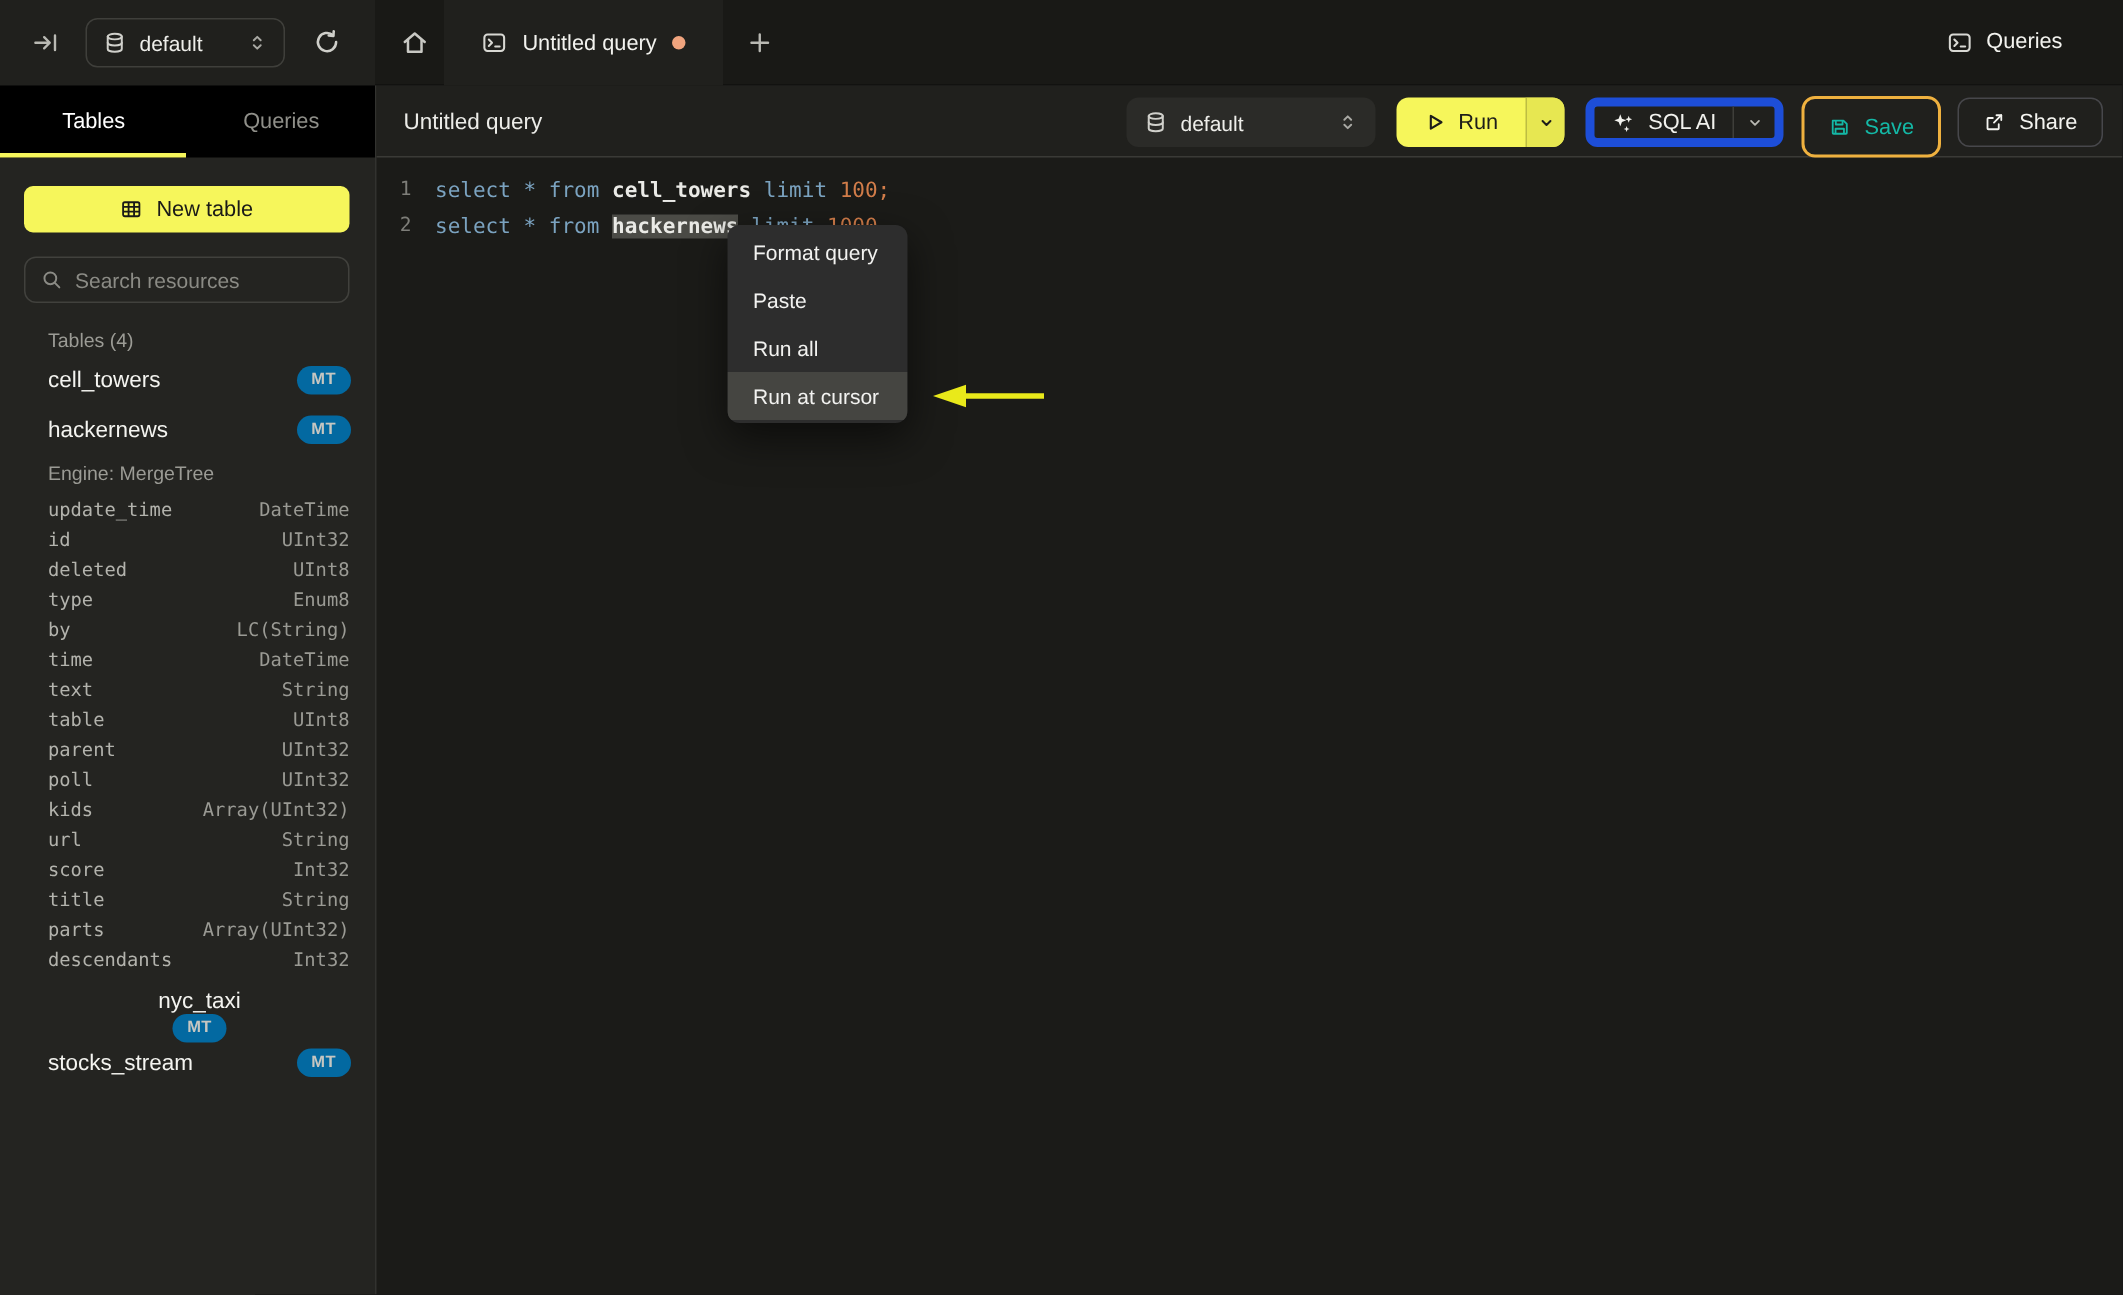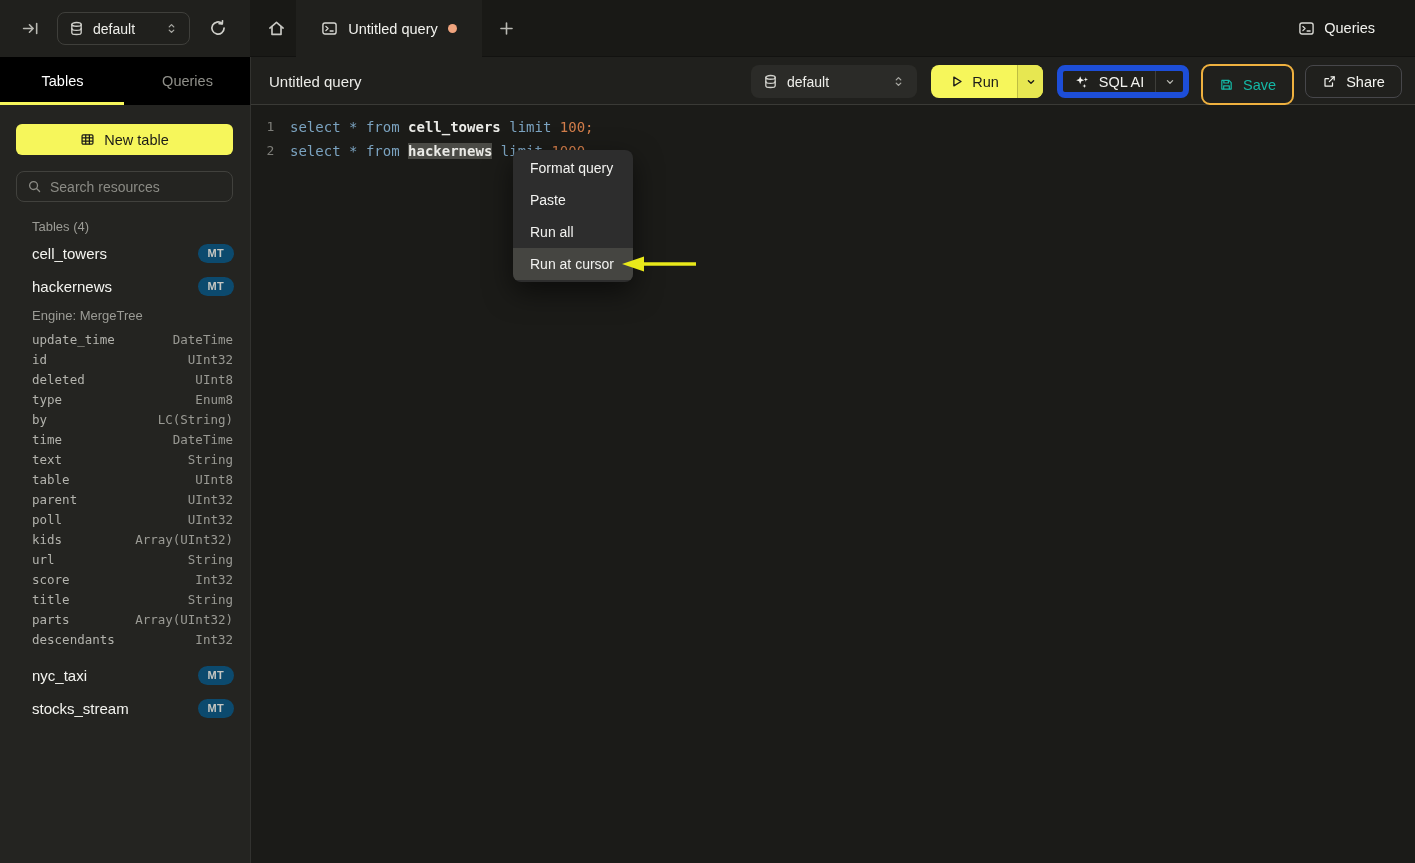"Format query" .context-menu { left: 513px -> 485px }
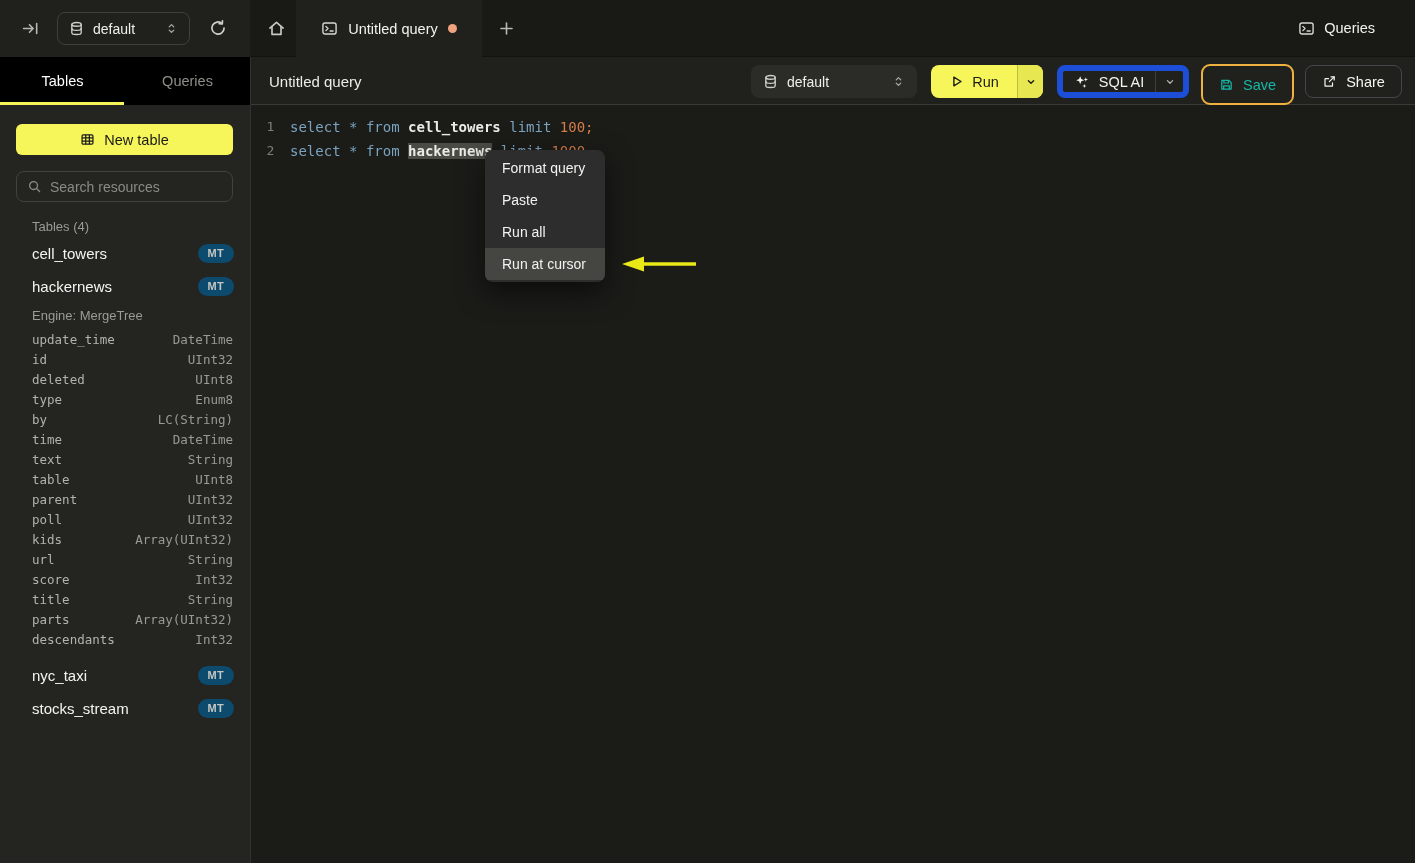"MT" .badge { background: #0c4a6e -> #0369a1 }
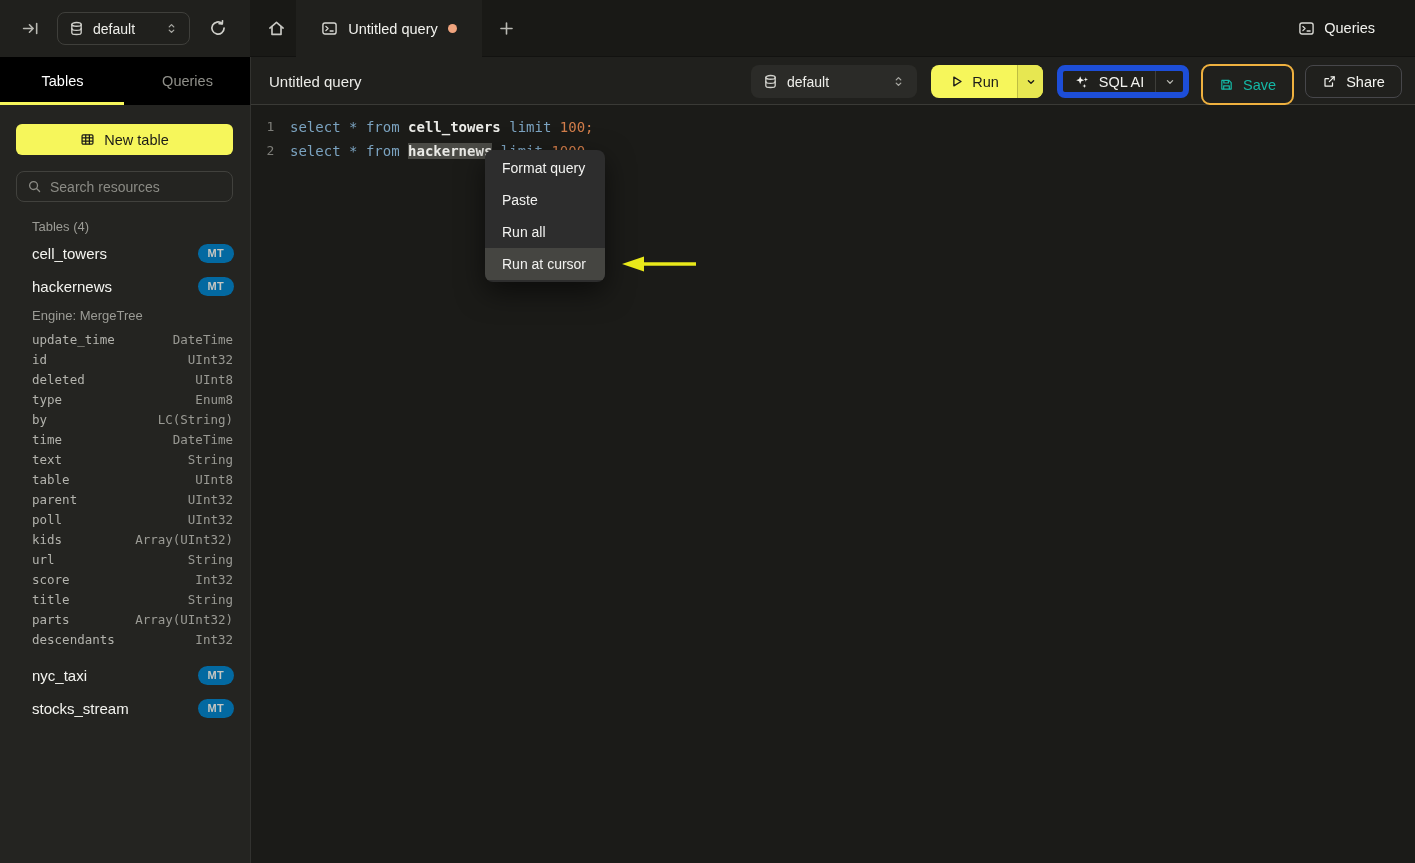"nyc_taxi" .table-row.mt10 { flex-direction: none -> column }
